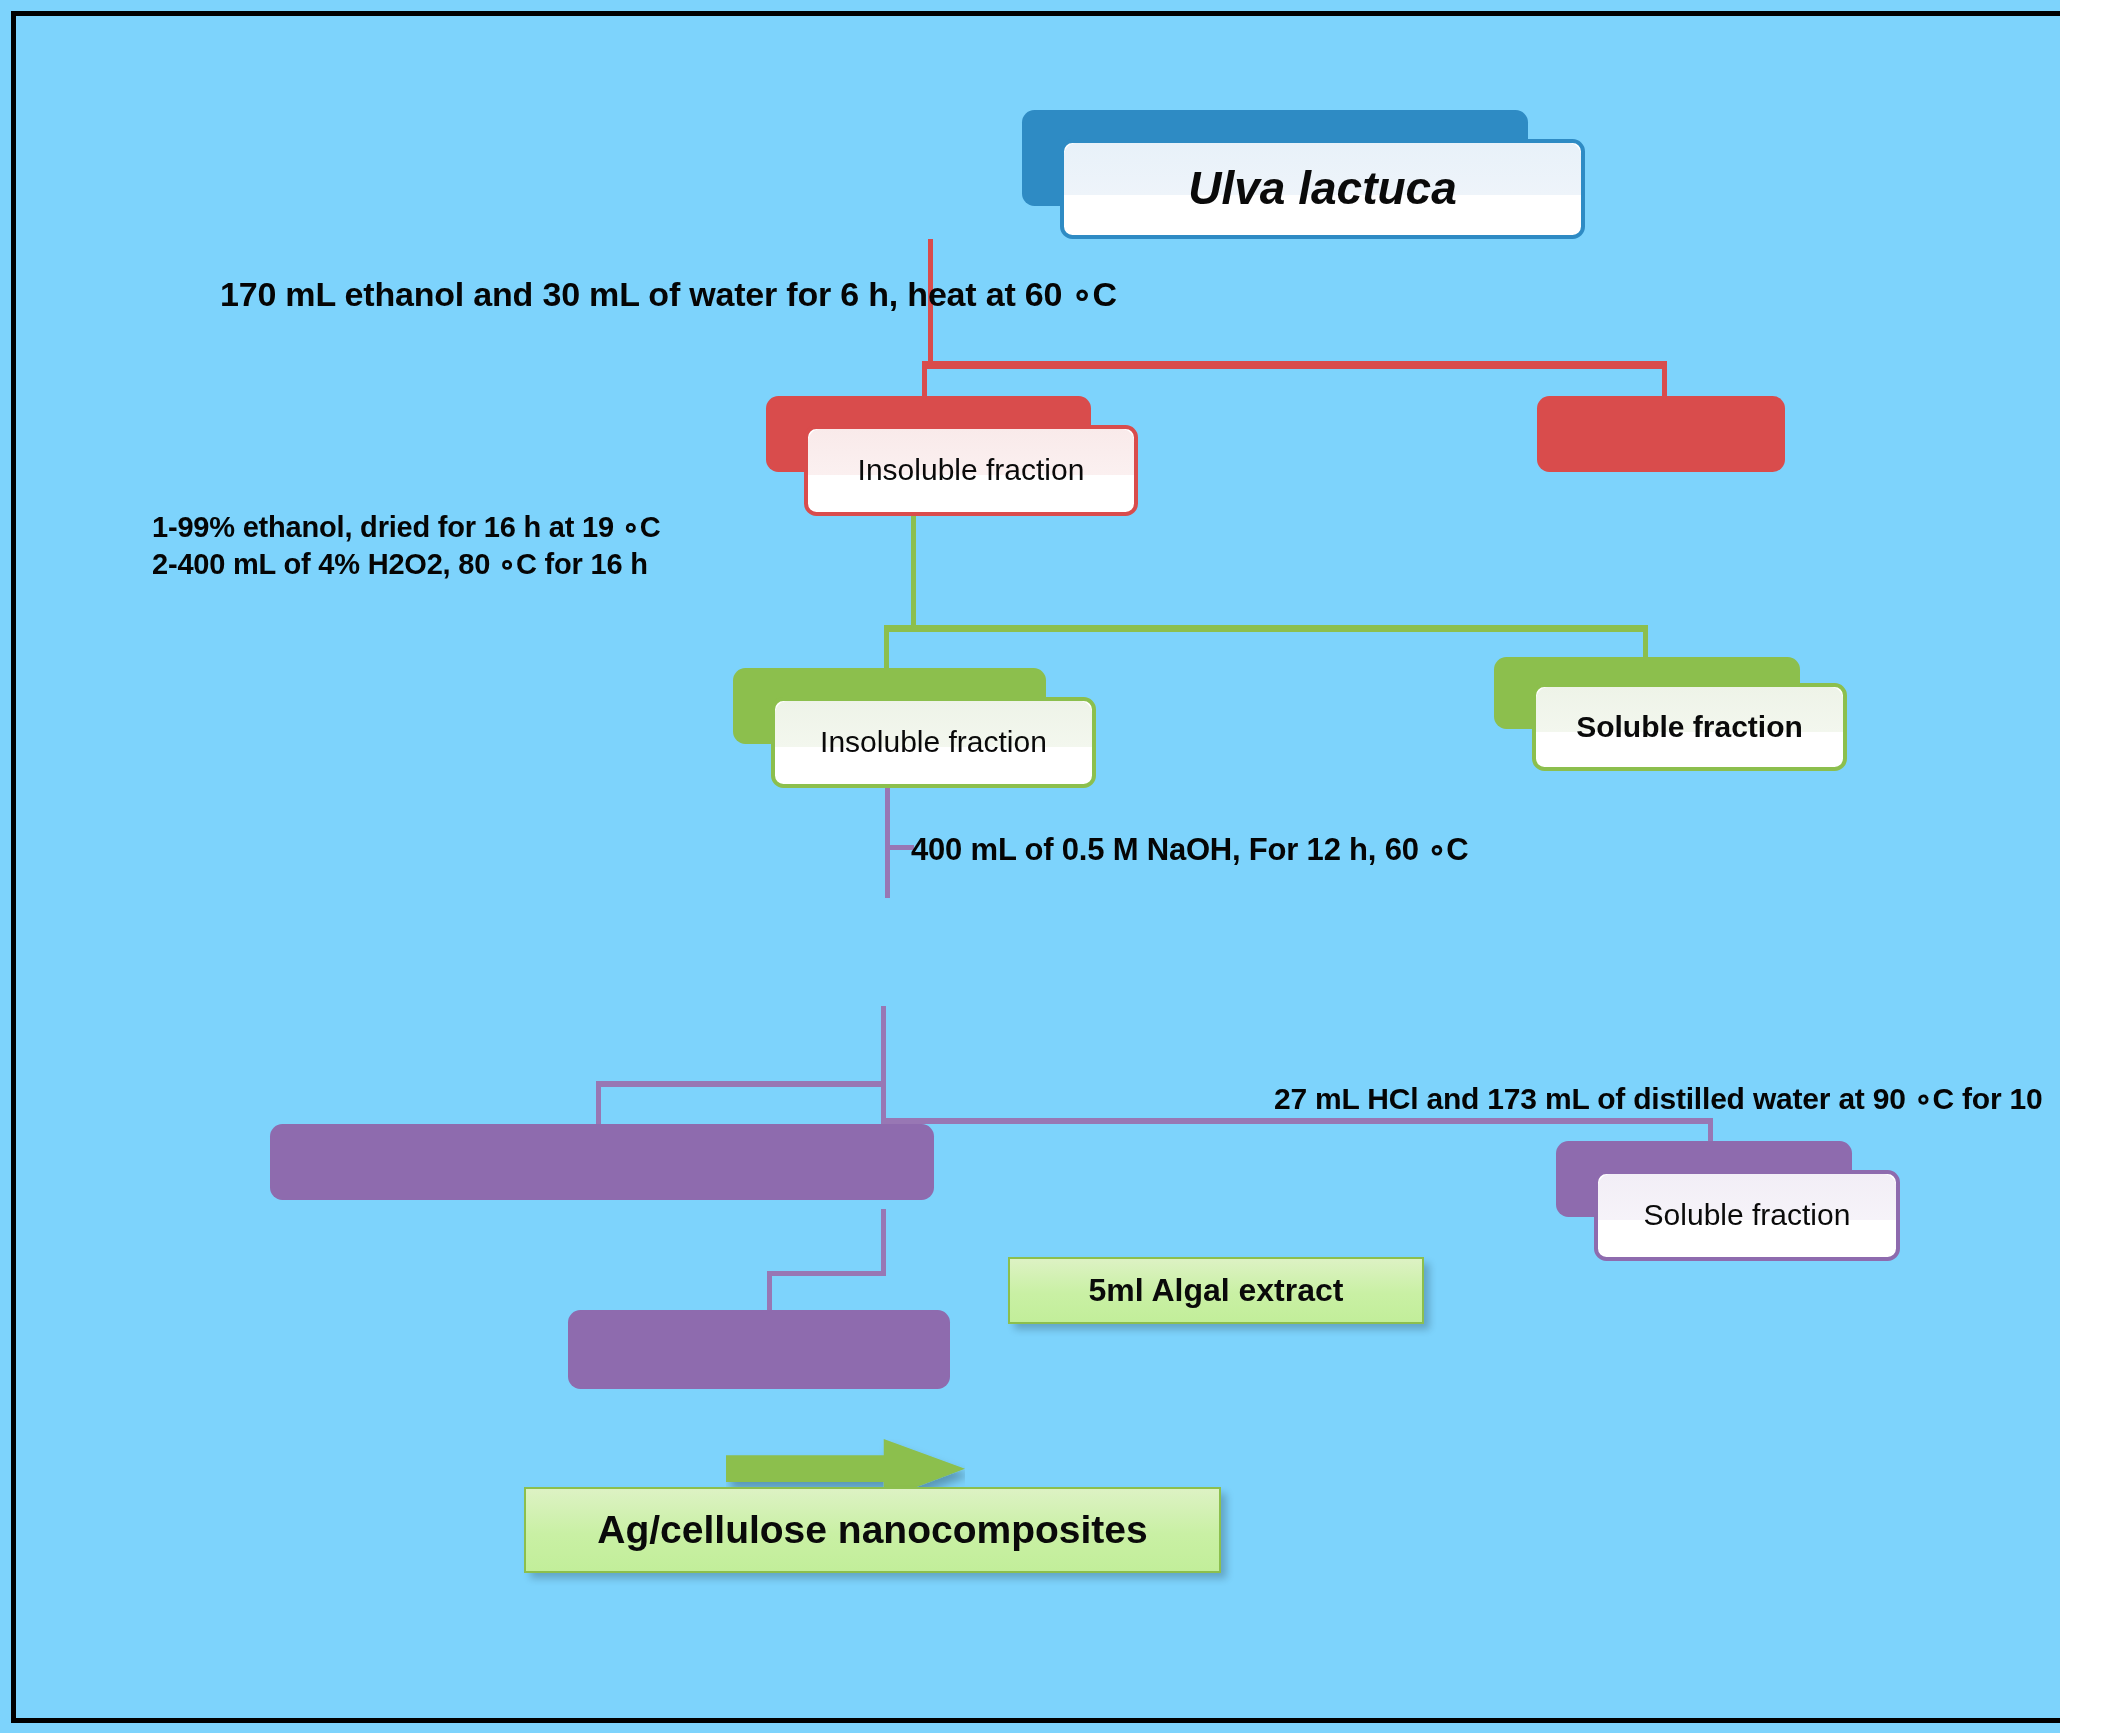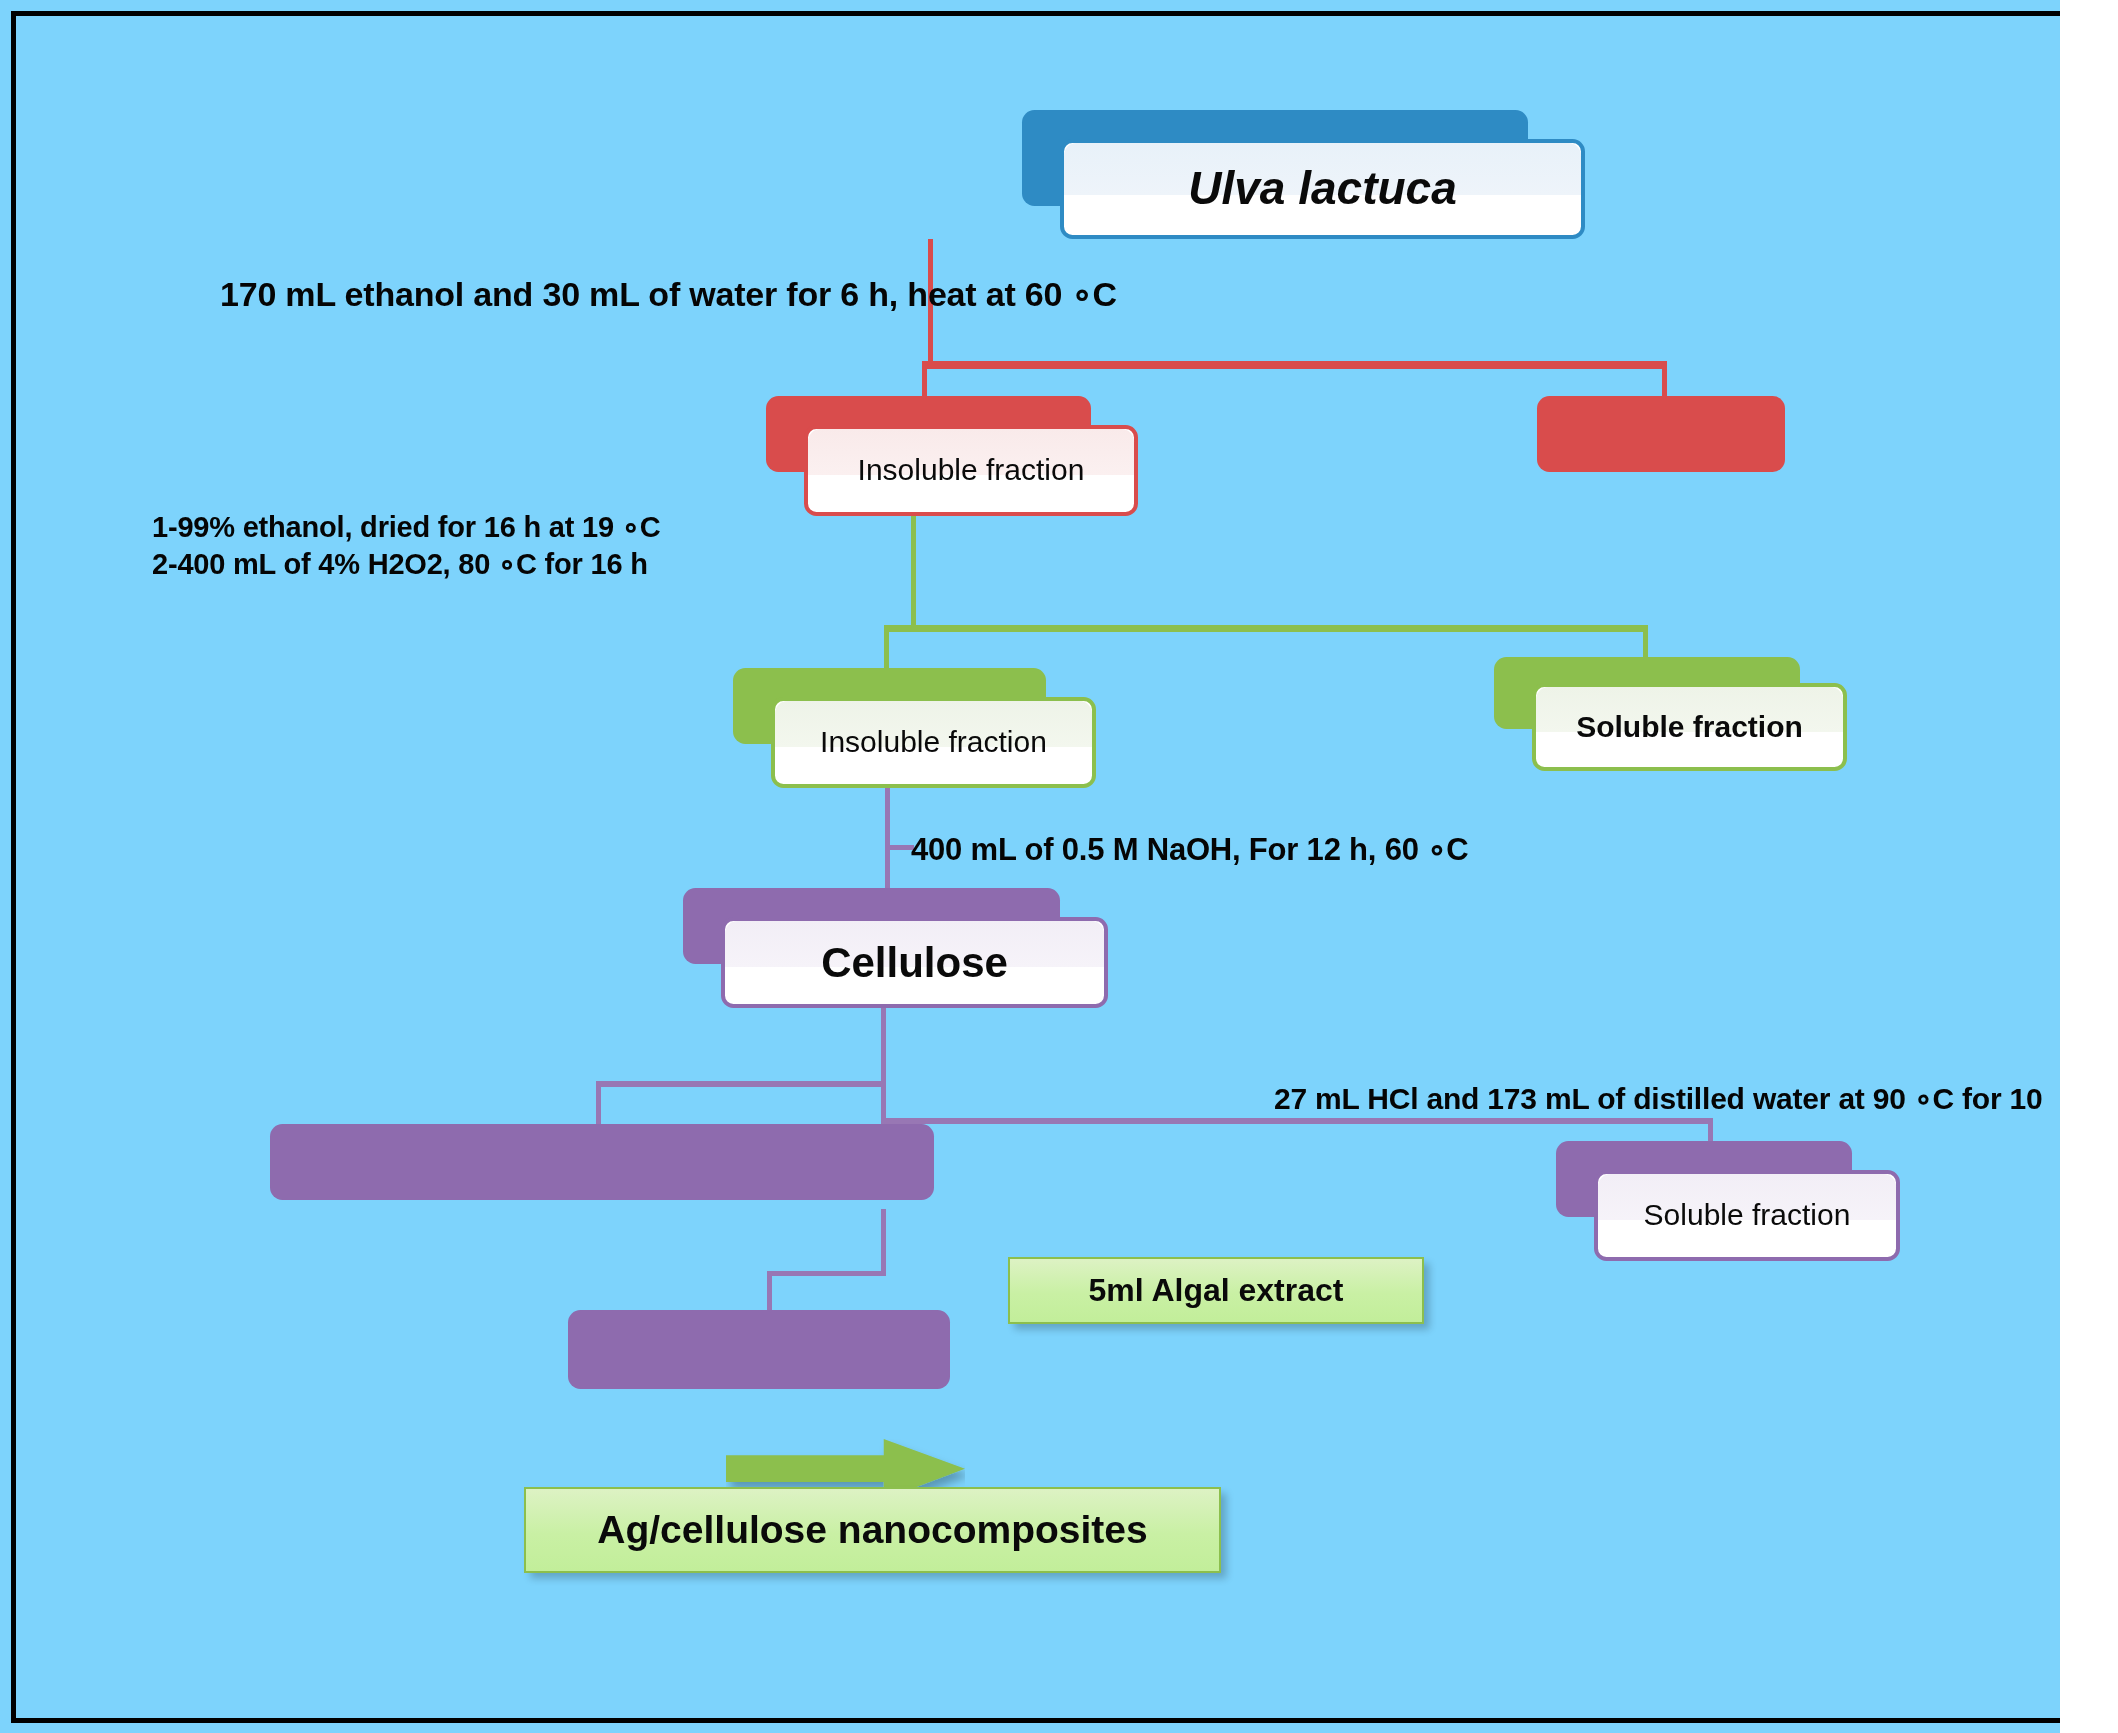"Cellulose" div.node { html: <div> <div></div> <div> <div></div> <span>Cellulose</span> </div> </div> -> none }
